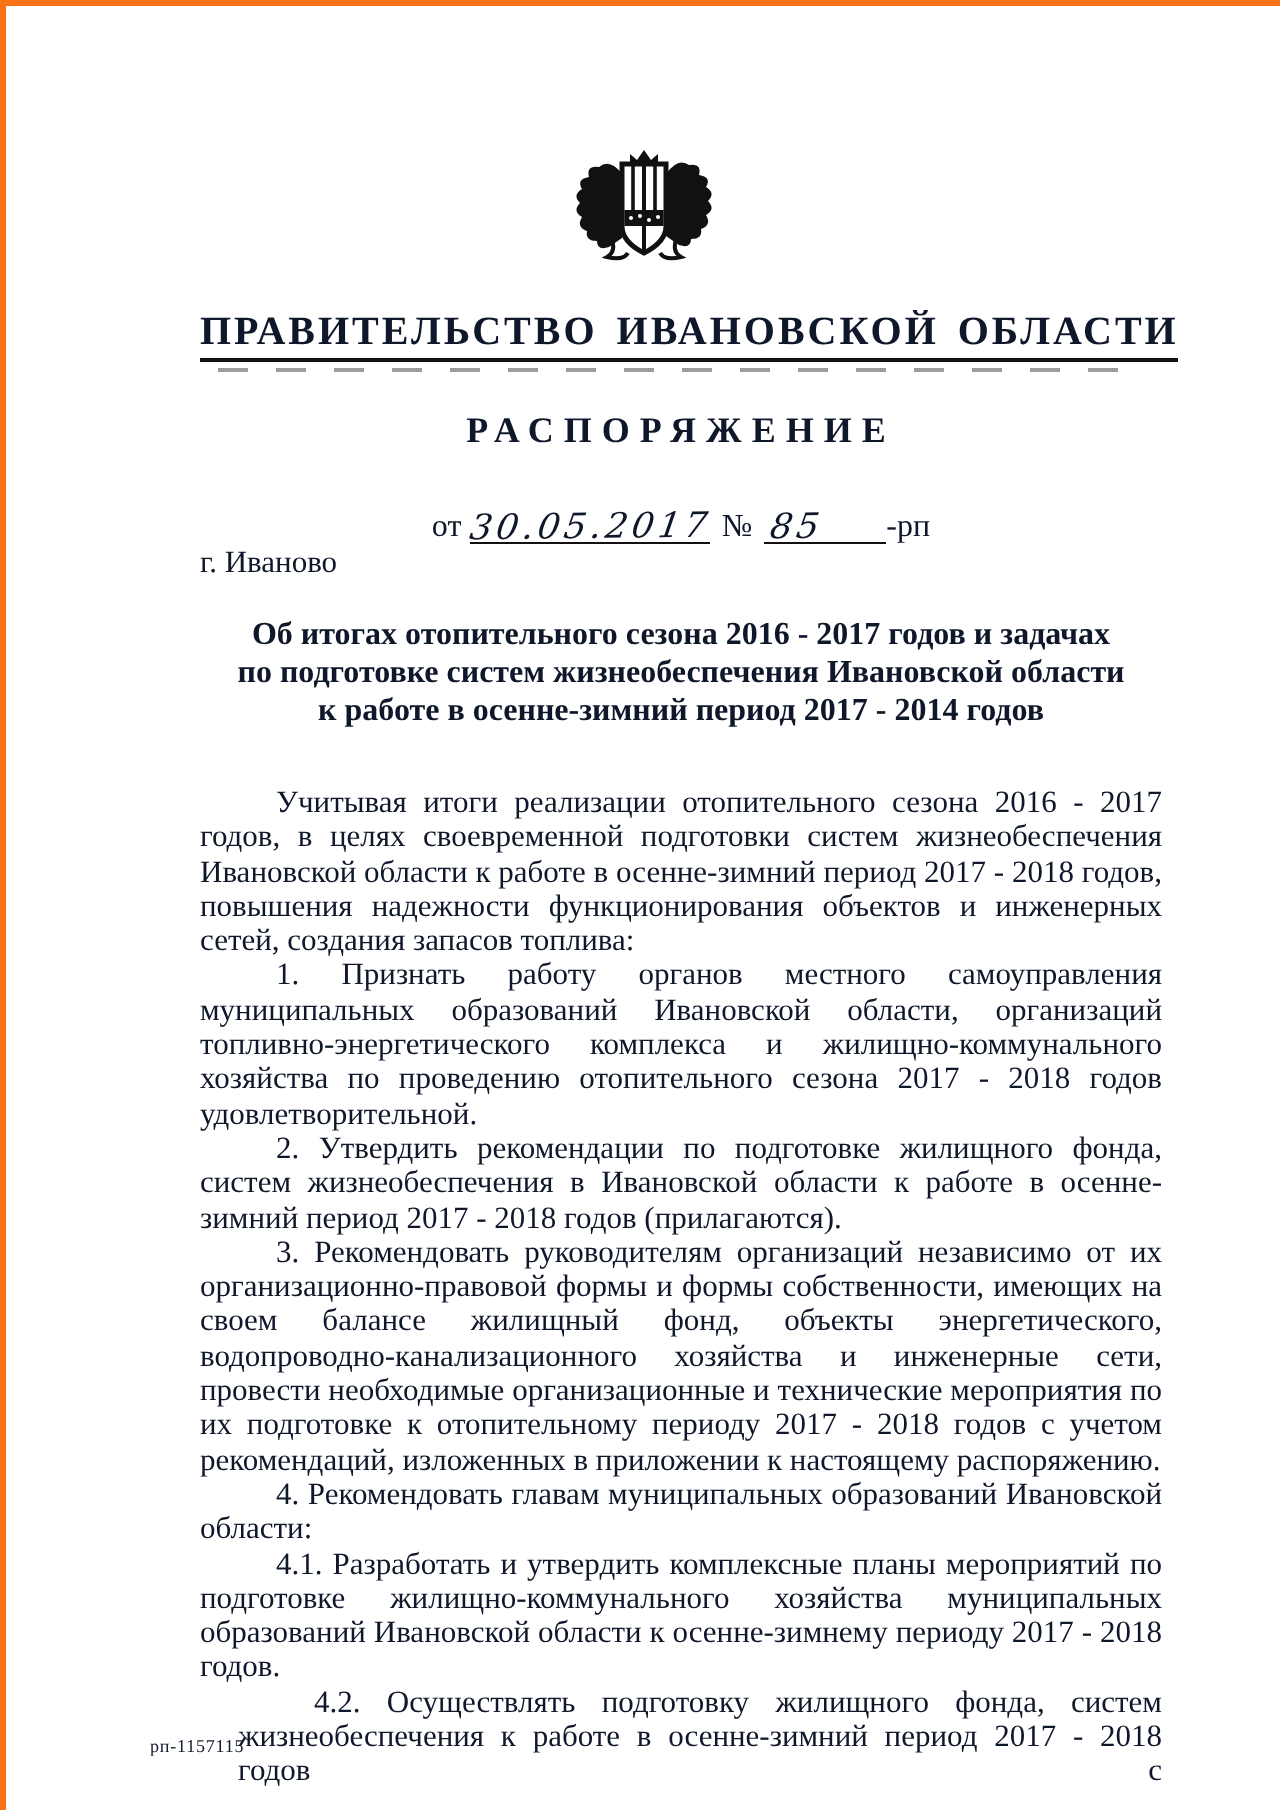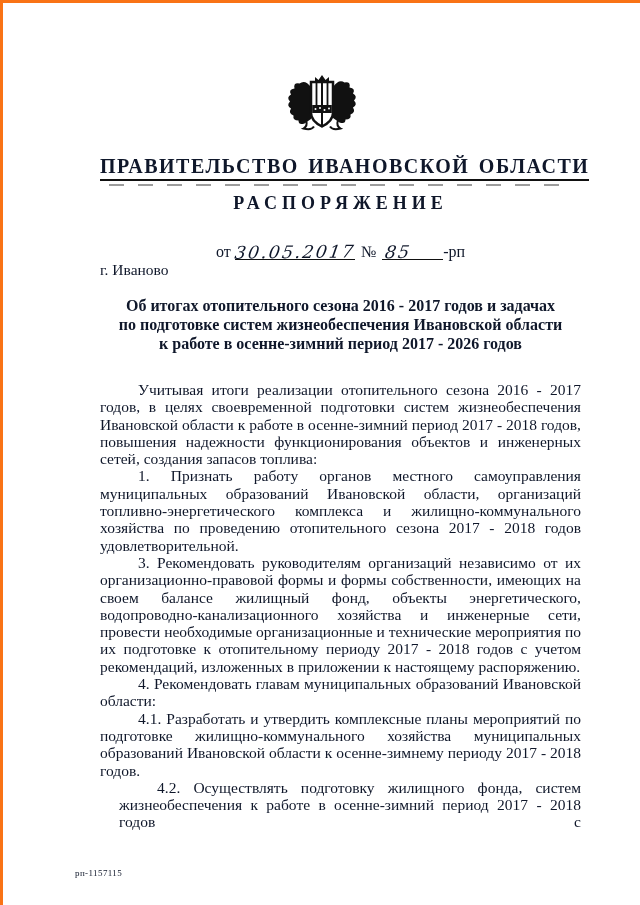"РАСПОРЯЖЕНИЕ" .doctype { margin-top: 8px -> 20px }
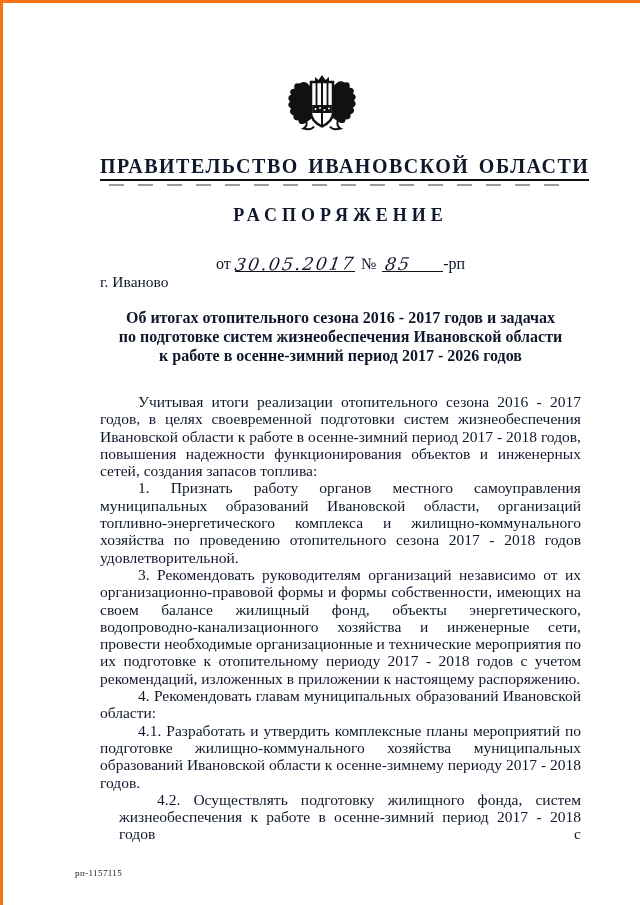"к работе в осенне-зимний период" div { text: 2026 -> 2014 }
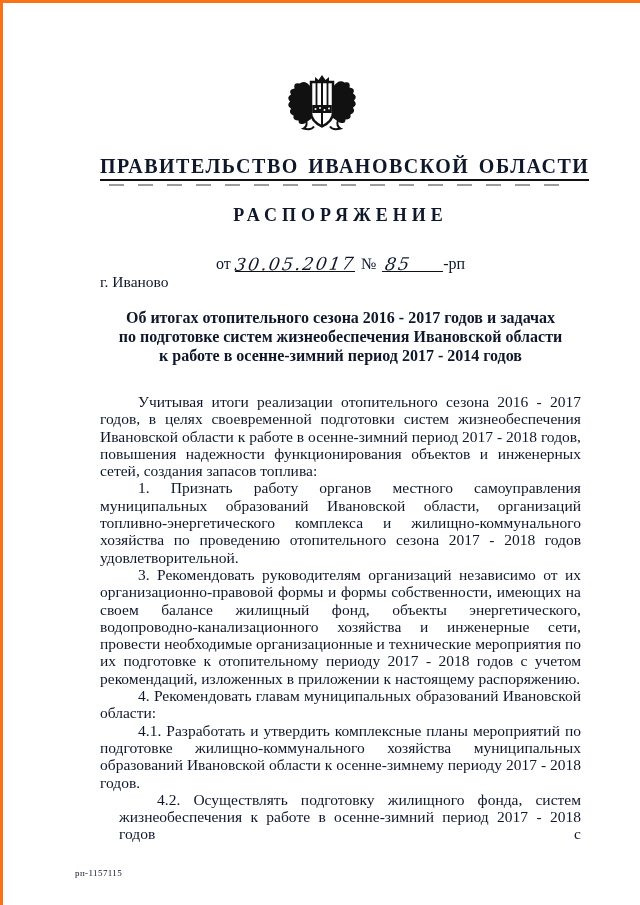"2. Утвердить рекомендации по подготовке" p { html: none -> <p>2. Утвердить рекомендации по подготовке жилищного фонда, систем жизнеобеспечения в Ивановской области к работе в осенне-зимний период 2017 - 2018 годов (прилагаются).</p> }
